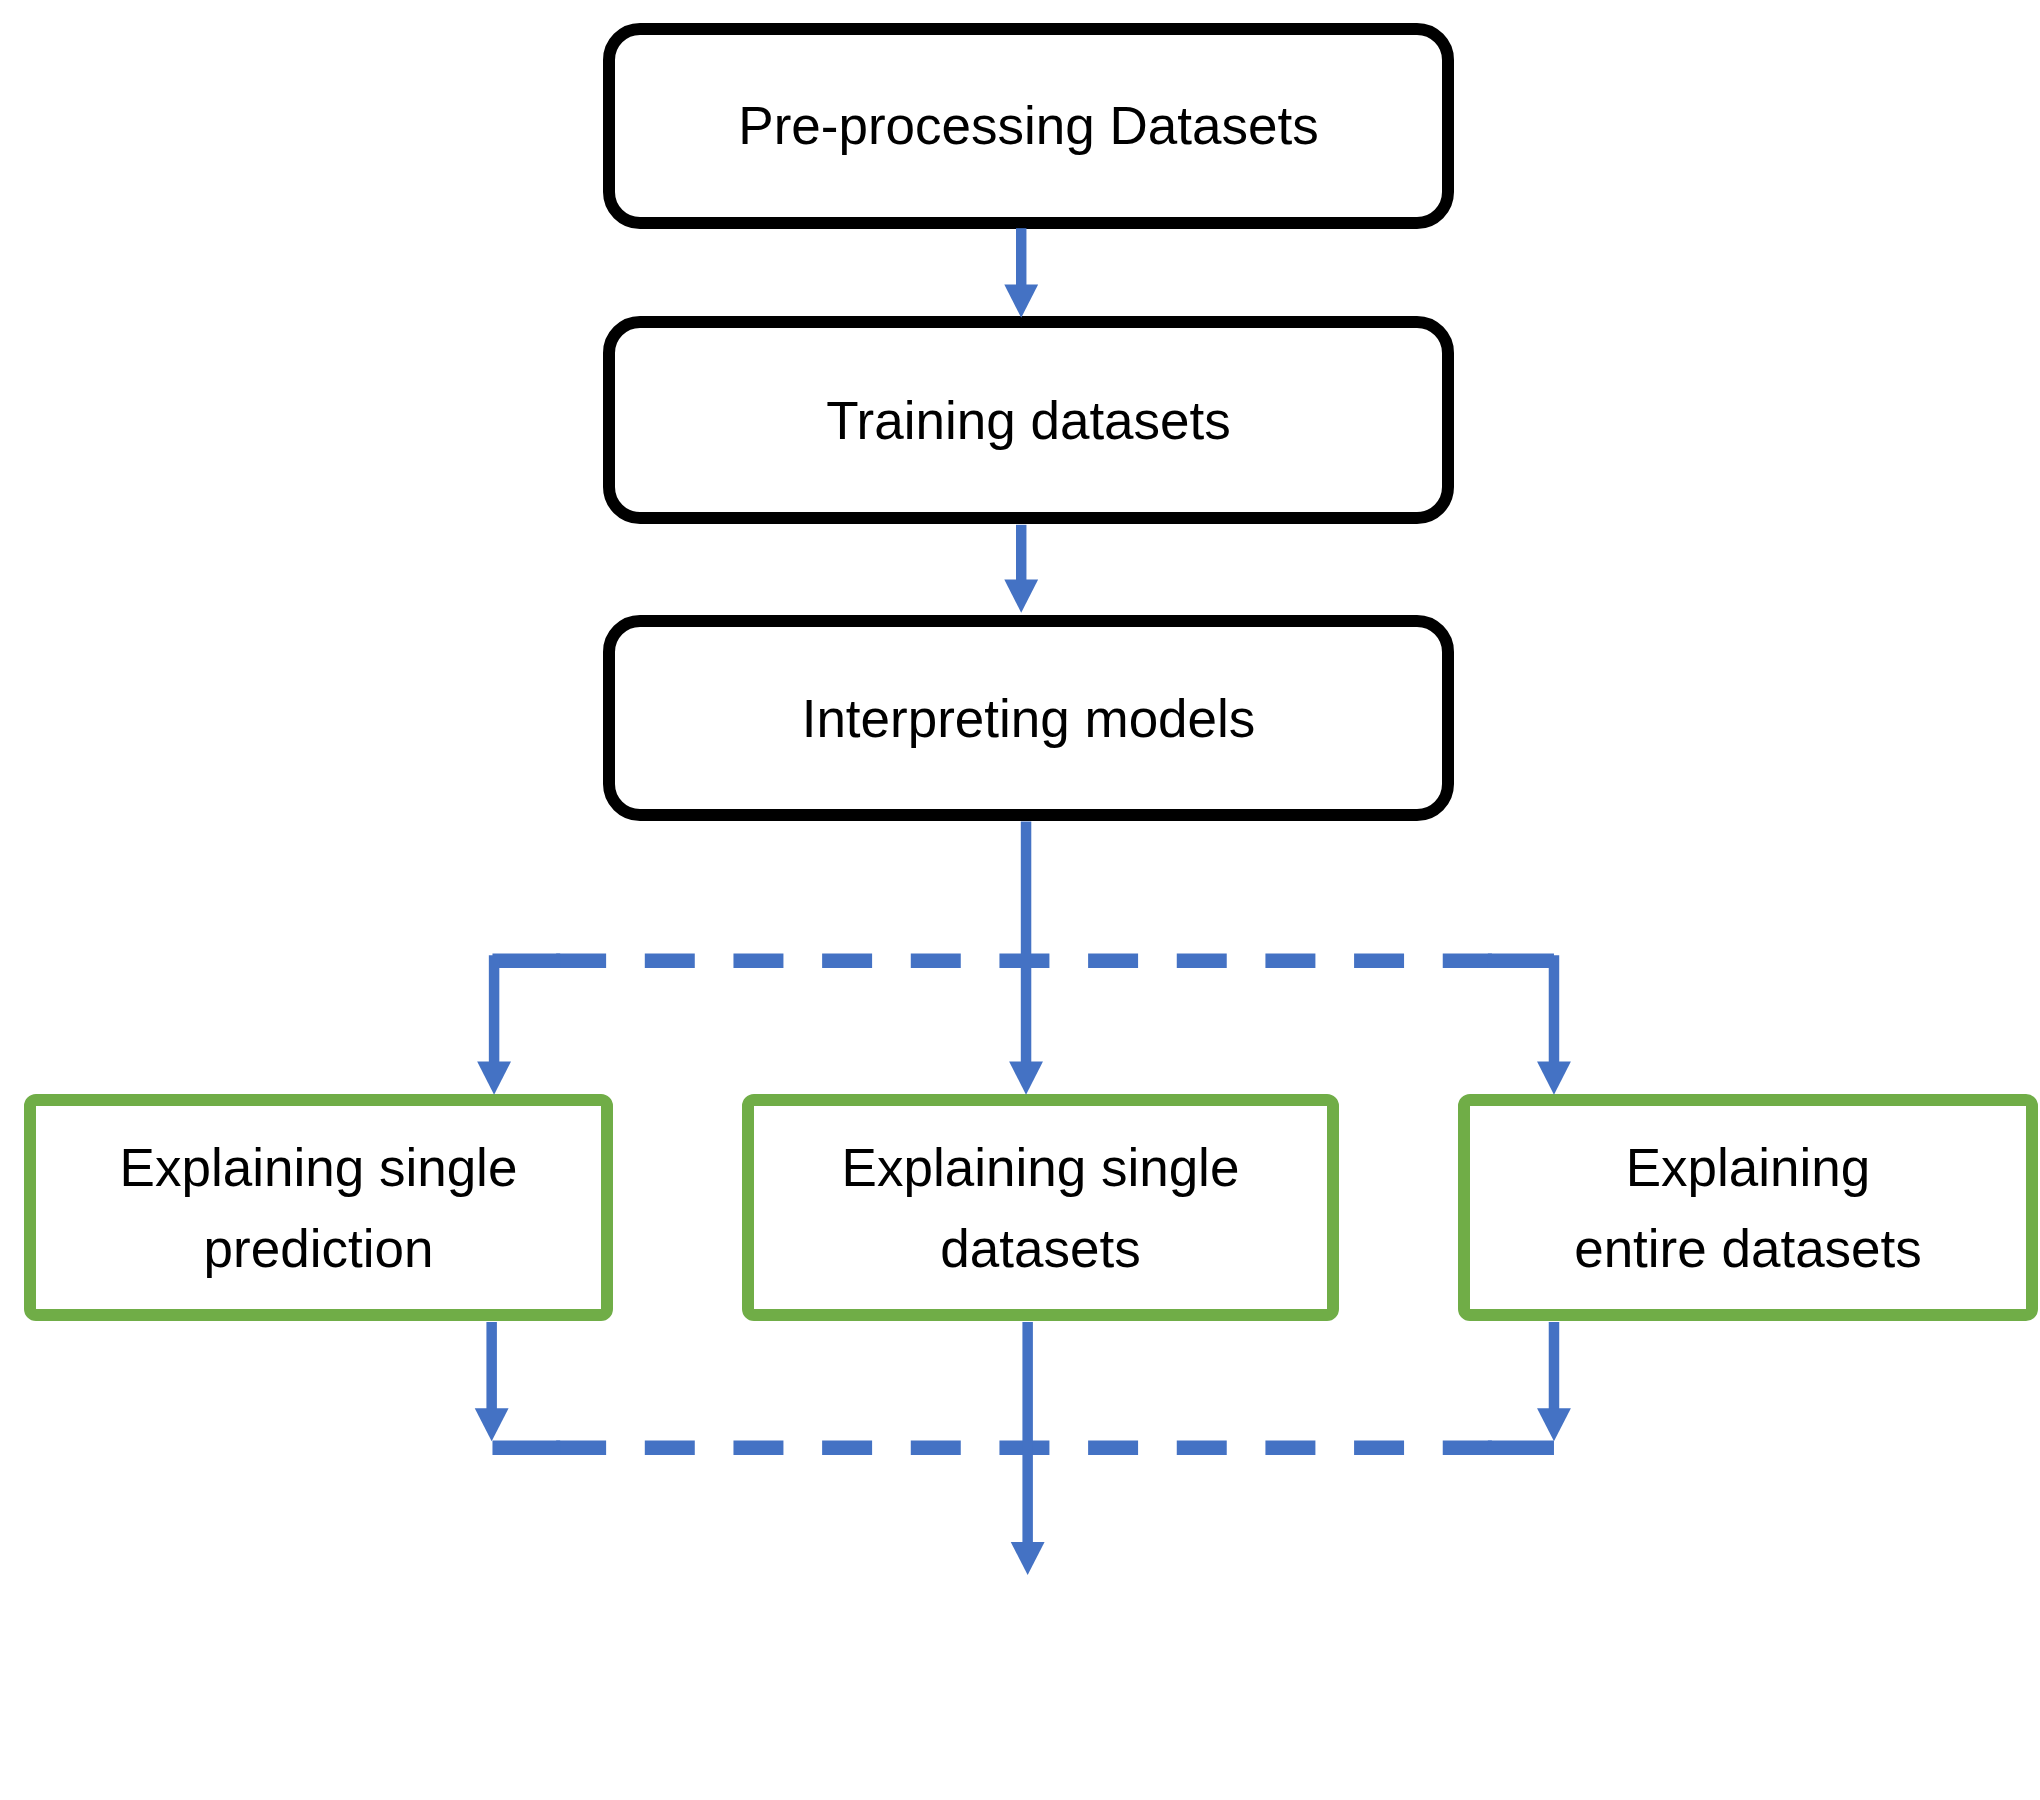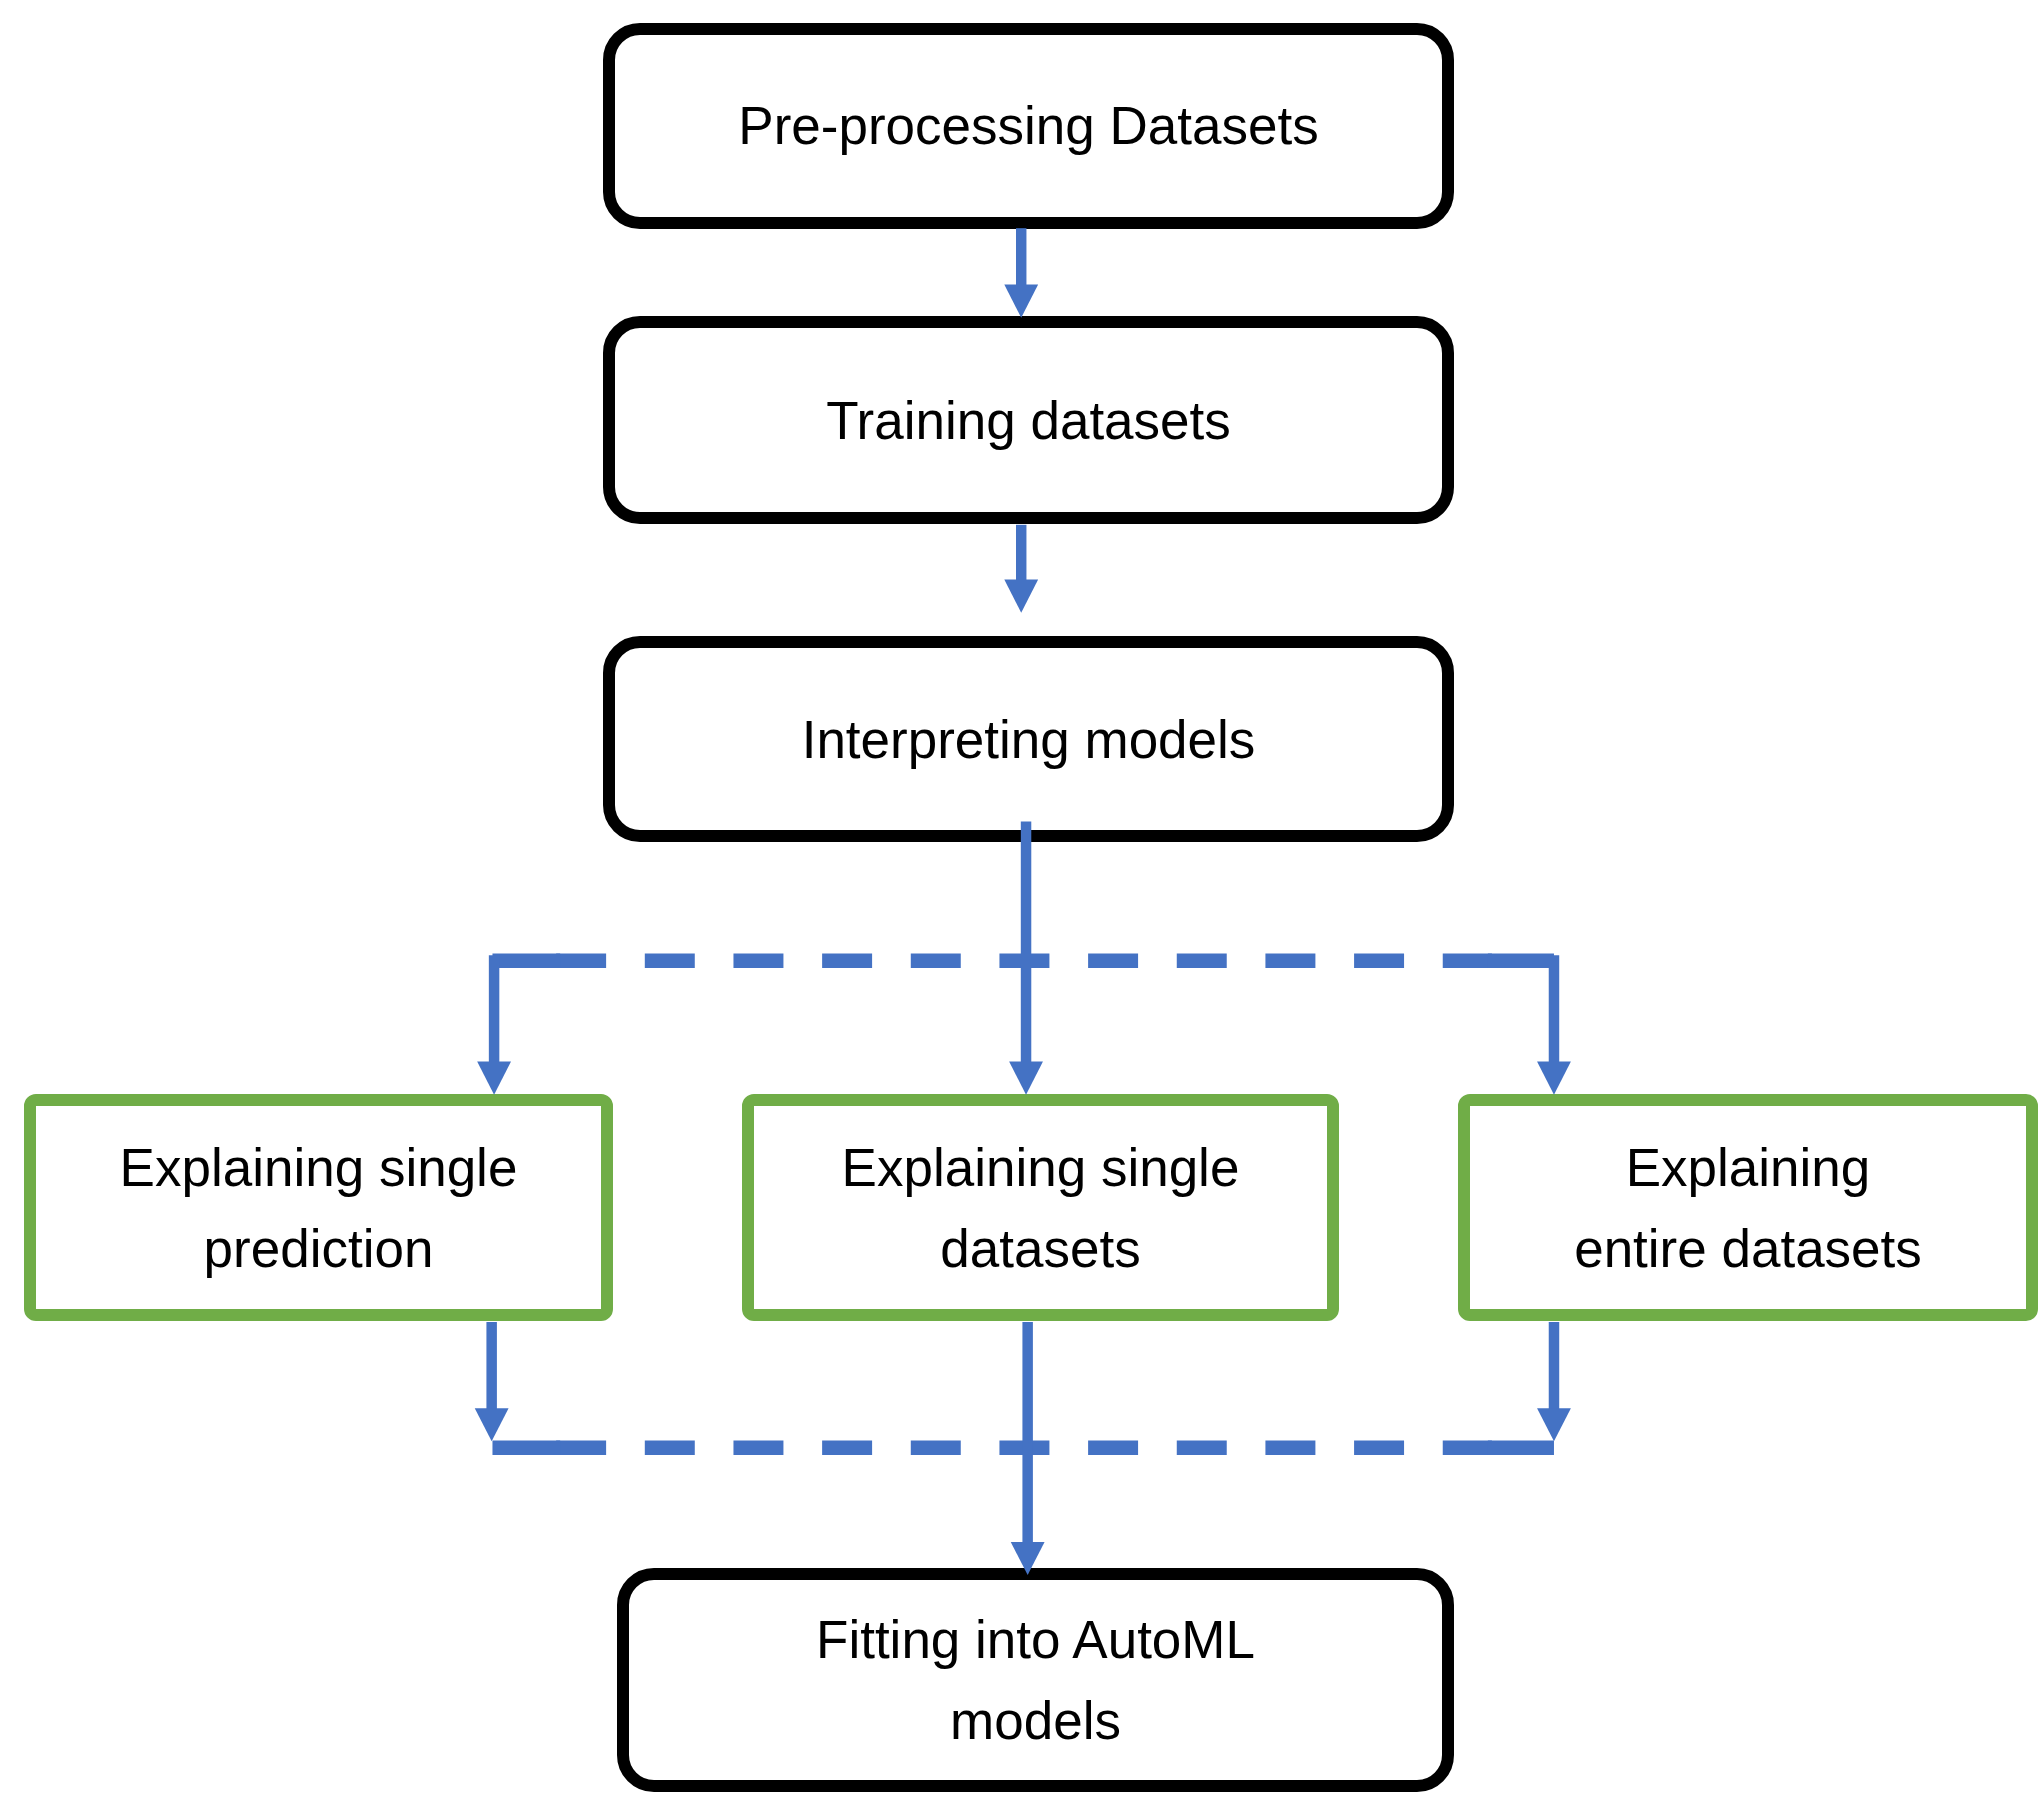"Interpreting models" div.node { top: 636px -> 615px }
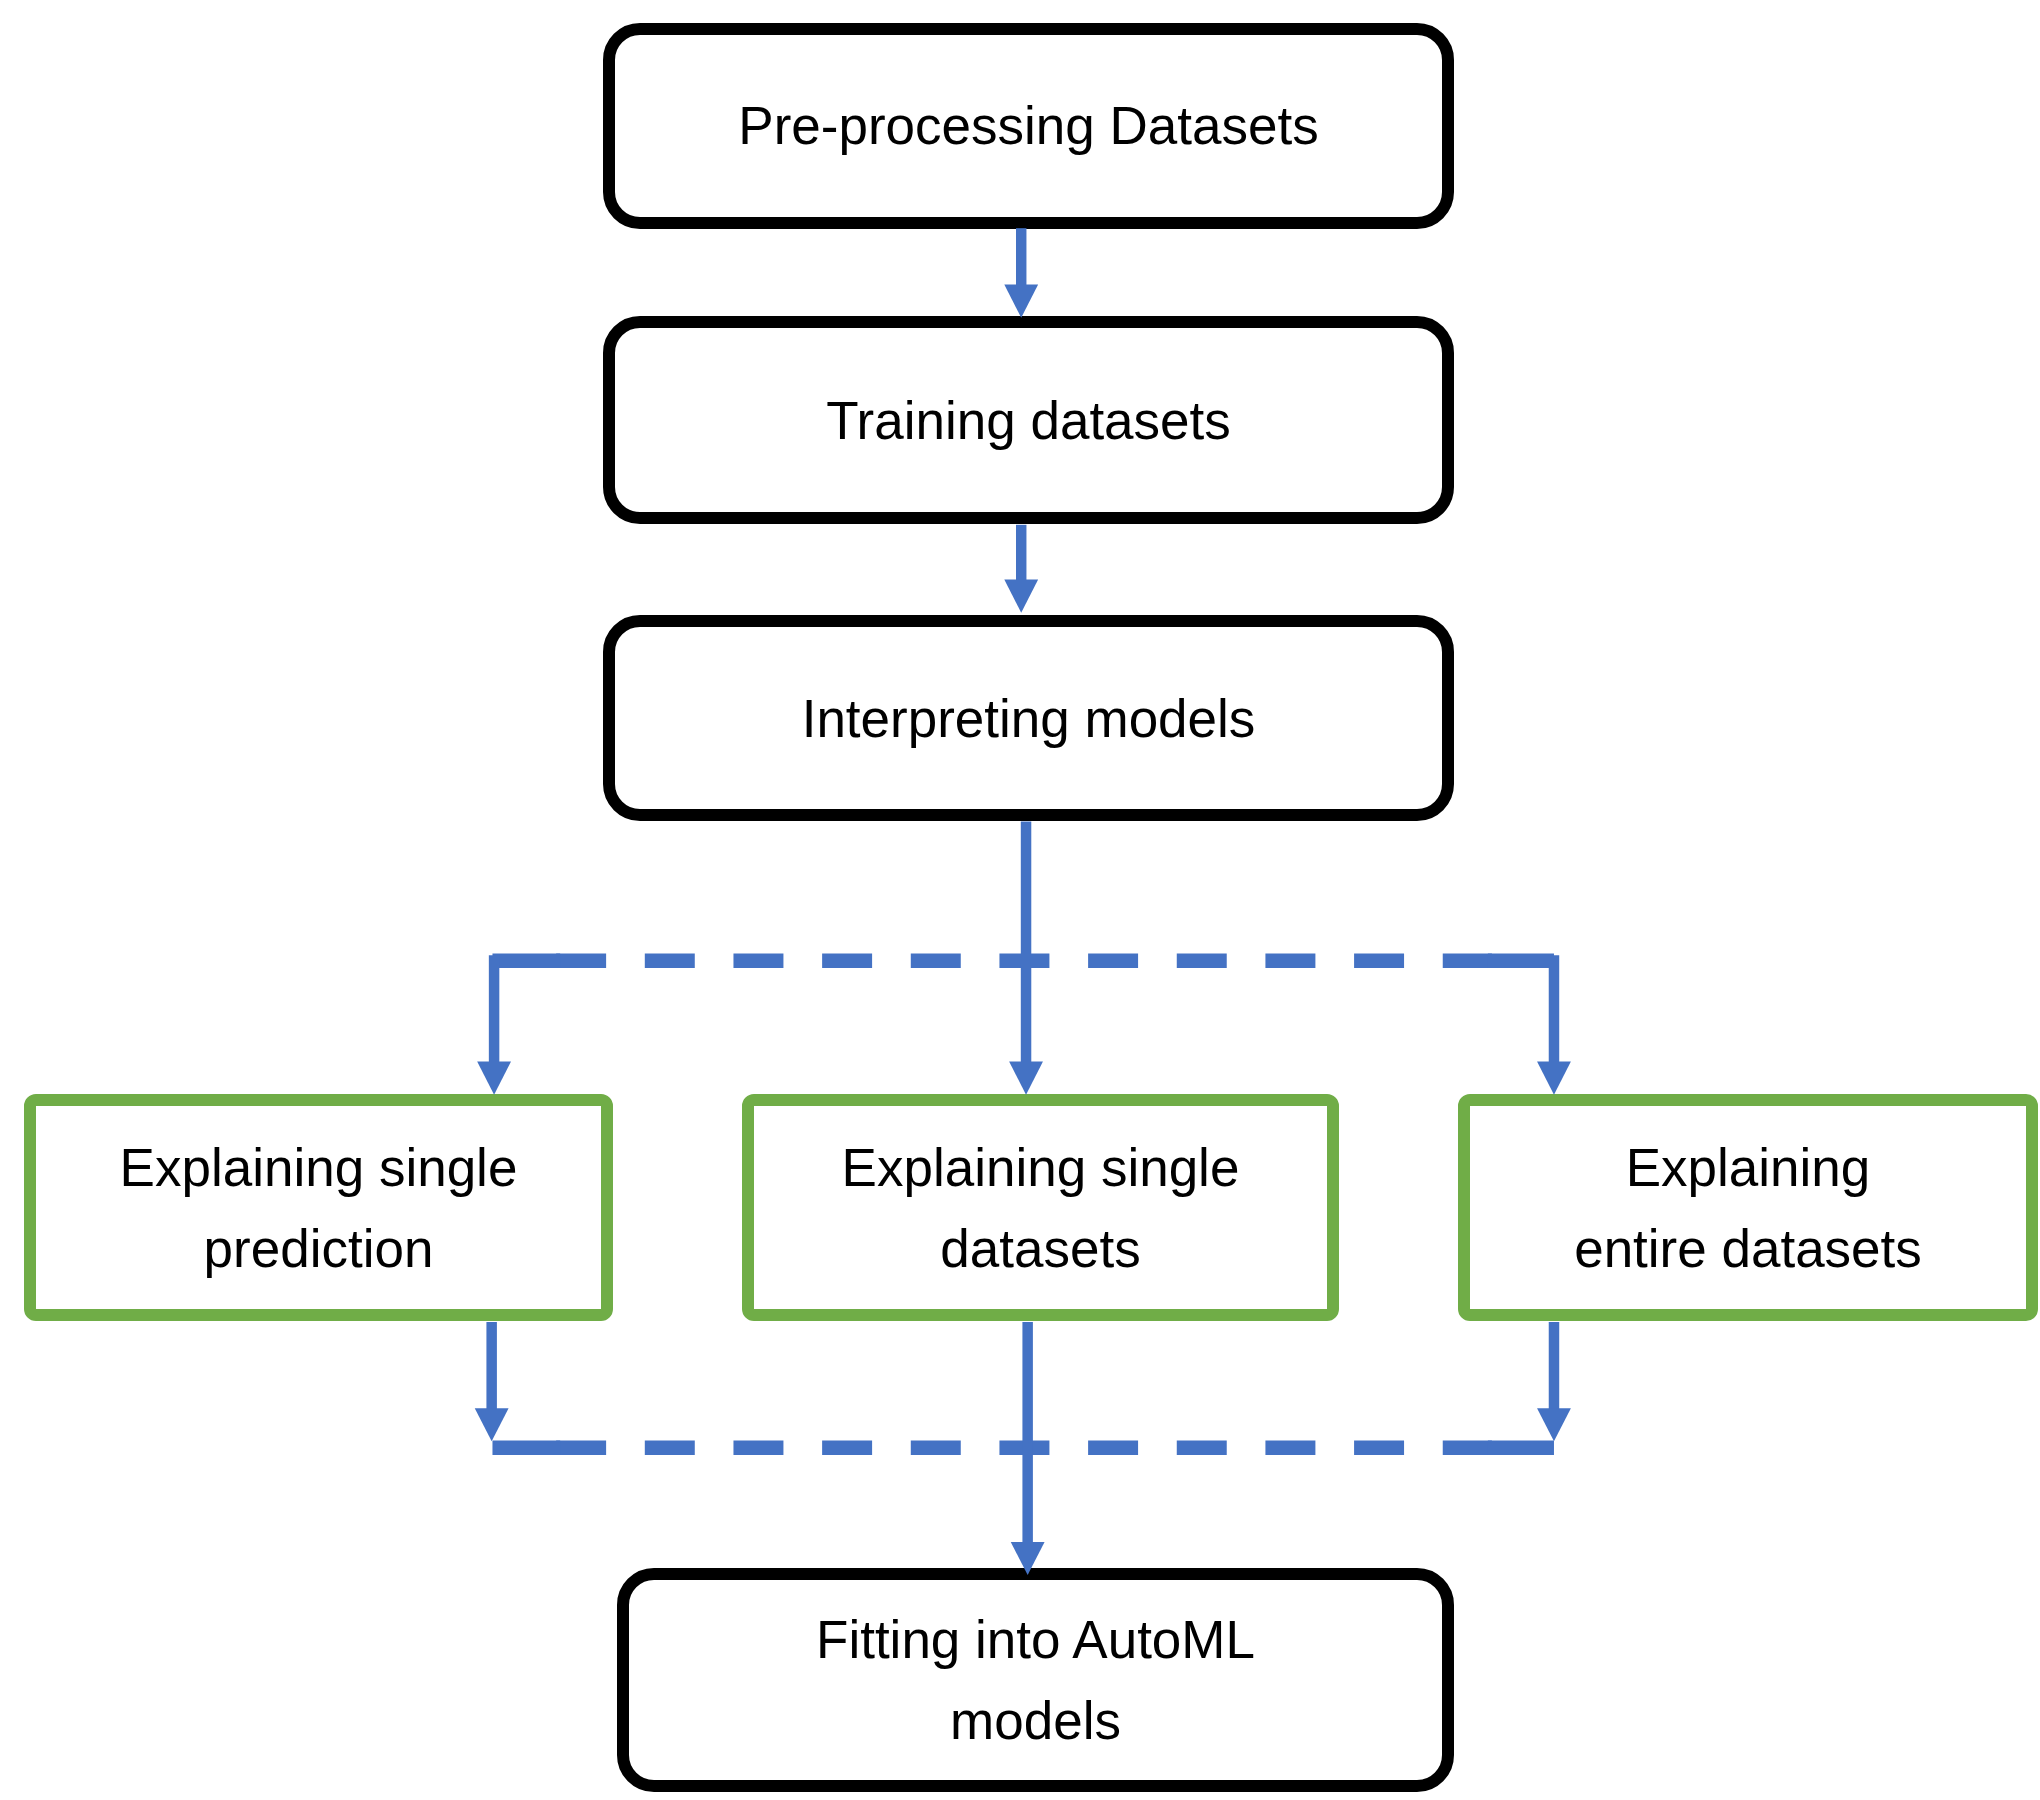"Fitting into AutoML" div.node { html: <div> <div>Fitting into AutoML</div> <div>models</div> </div> -> none }
